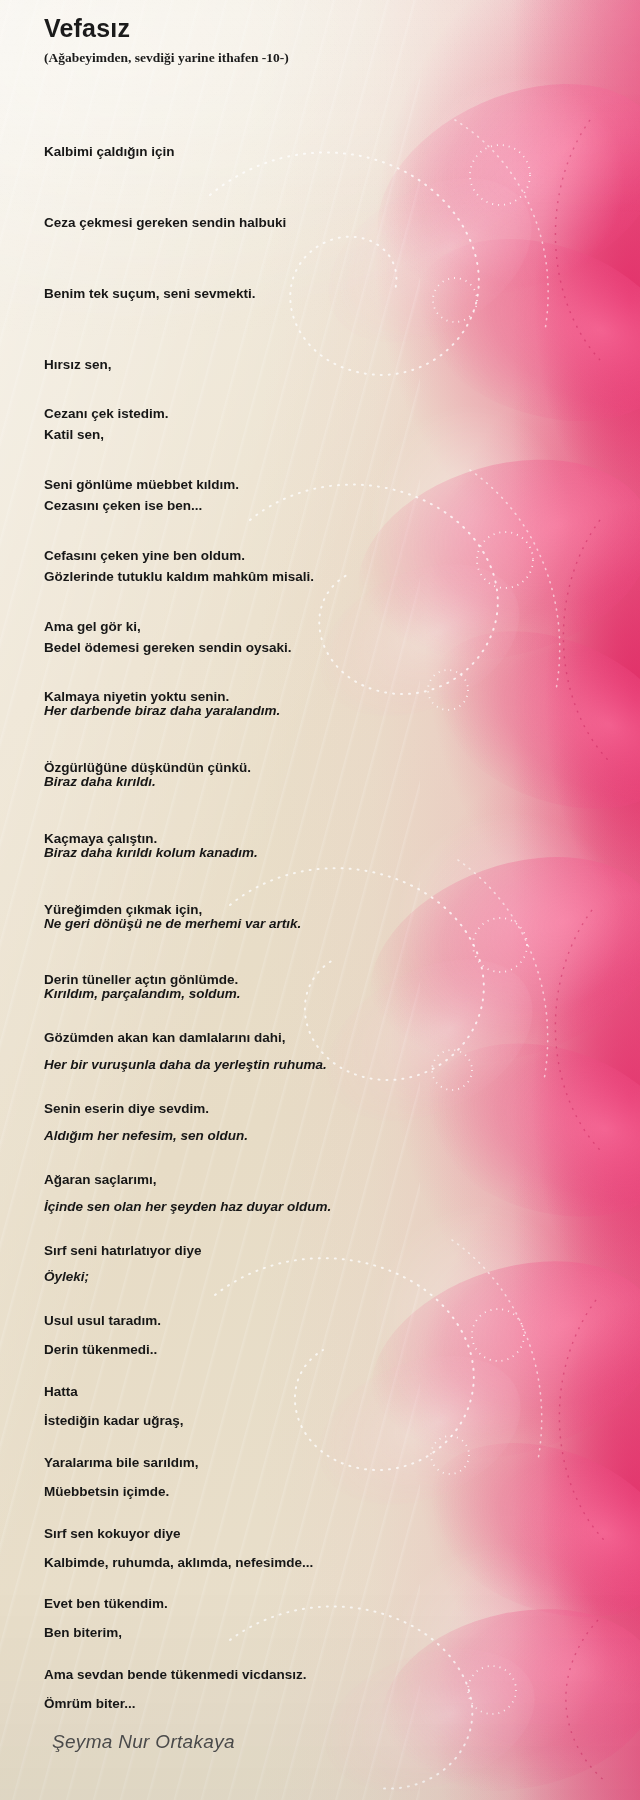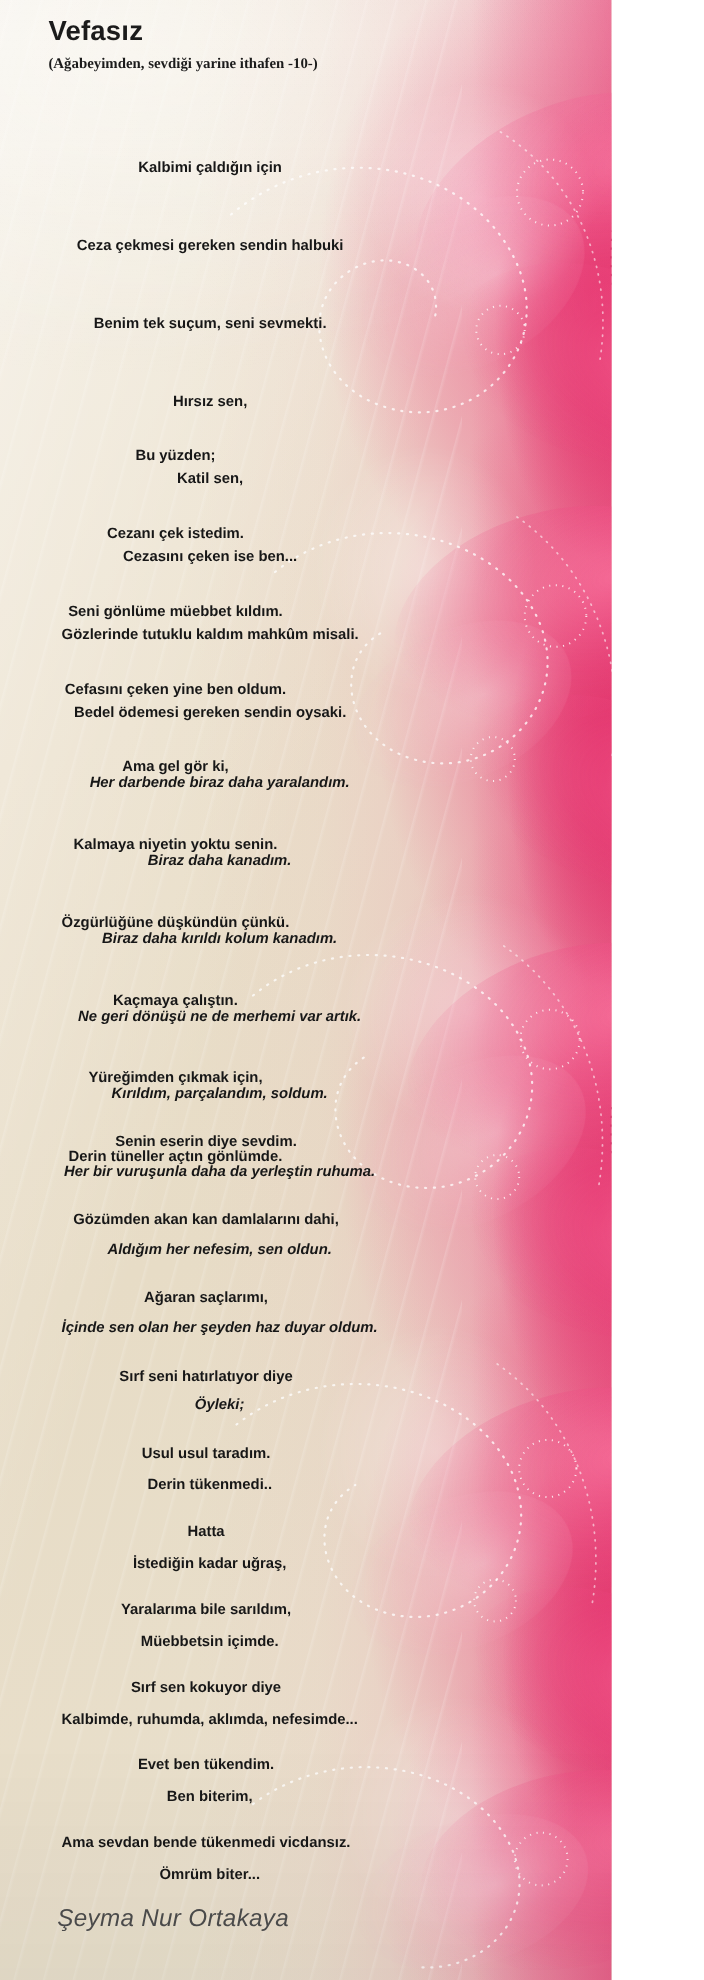"Vefasız" #poem-card { text-align: center -> none; width: 556px -> 640px }
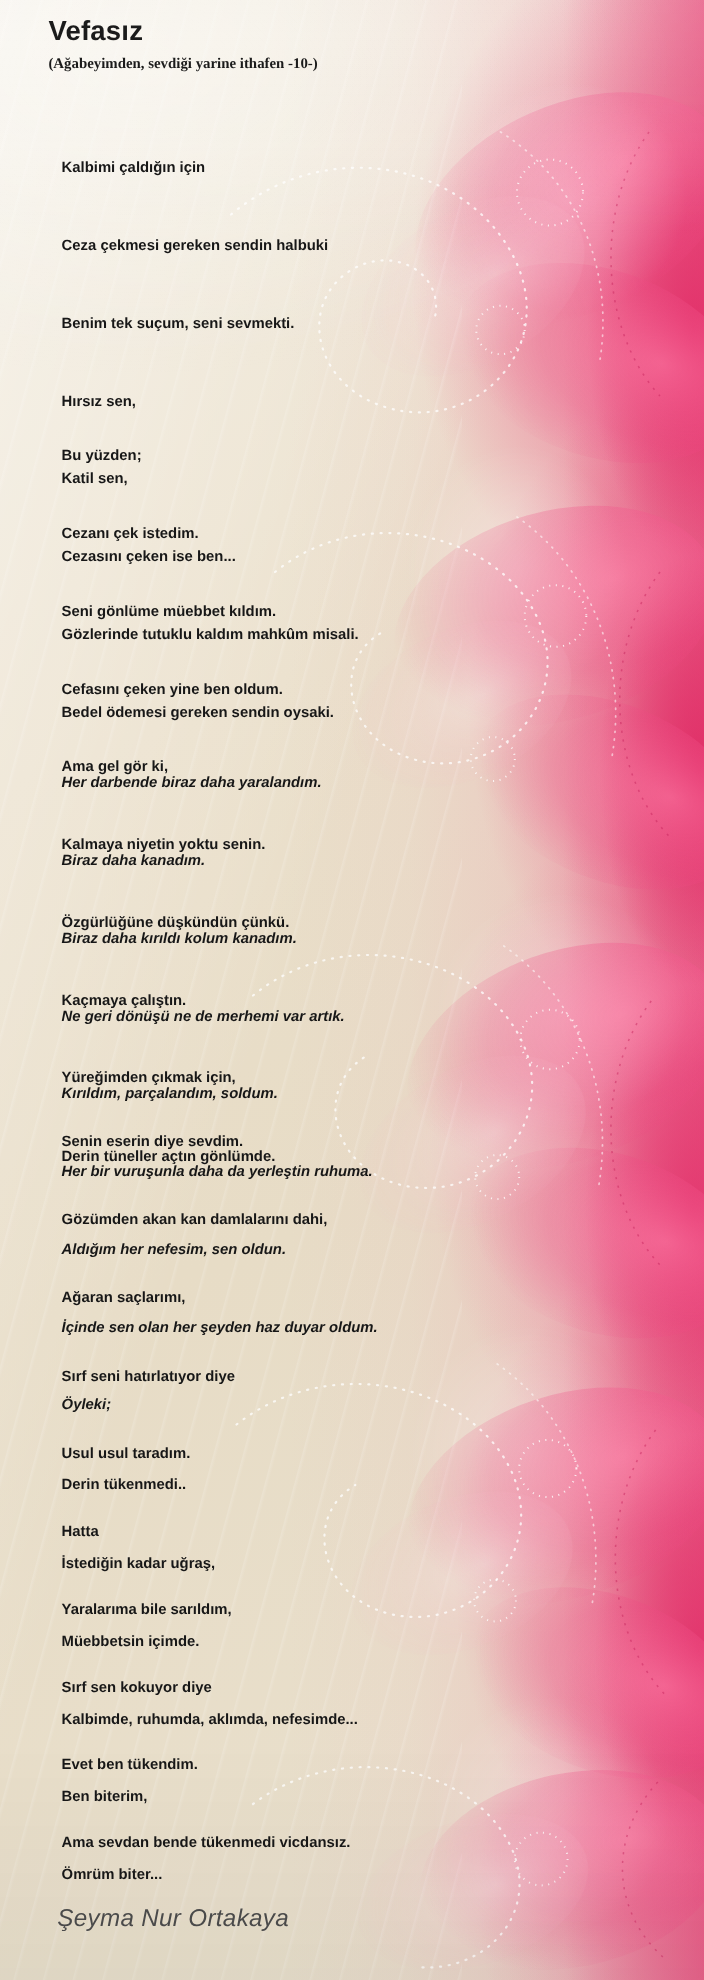"Kalbimi çaldığın için" .stanza { margin-left: 12px -> none }
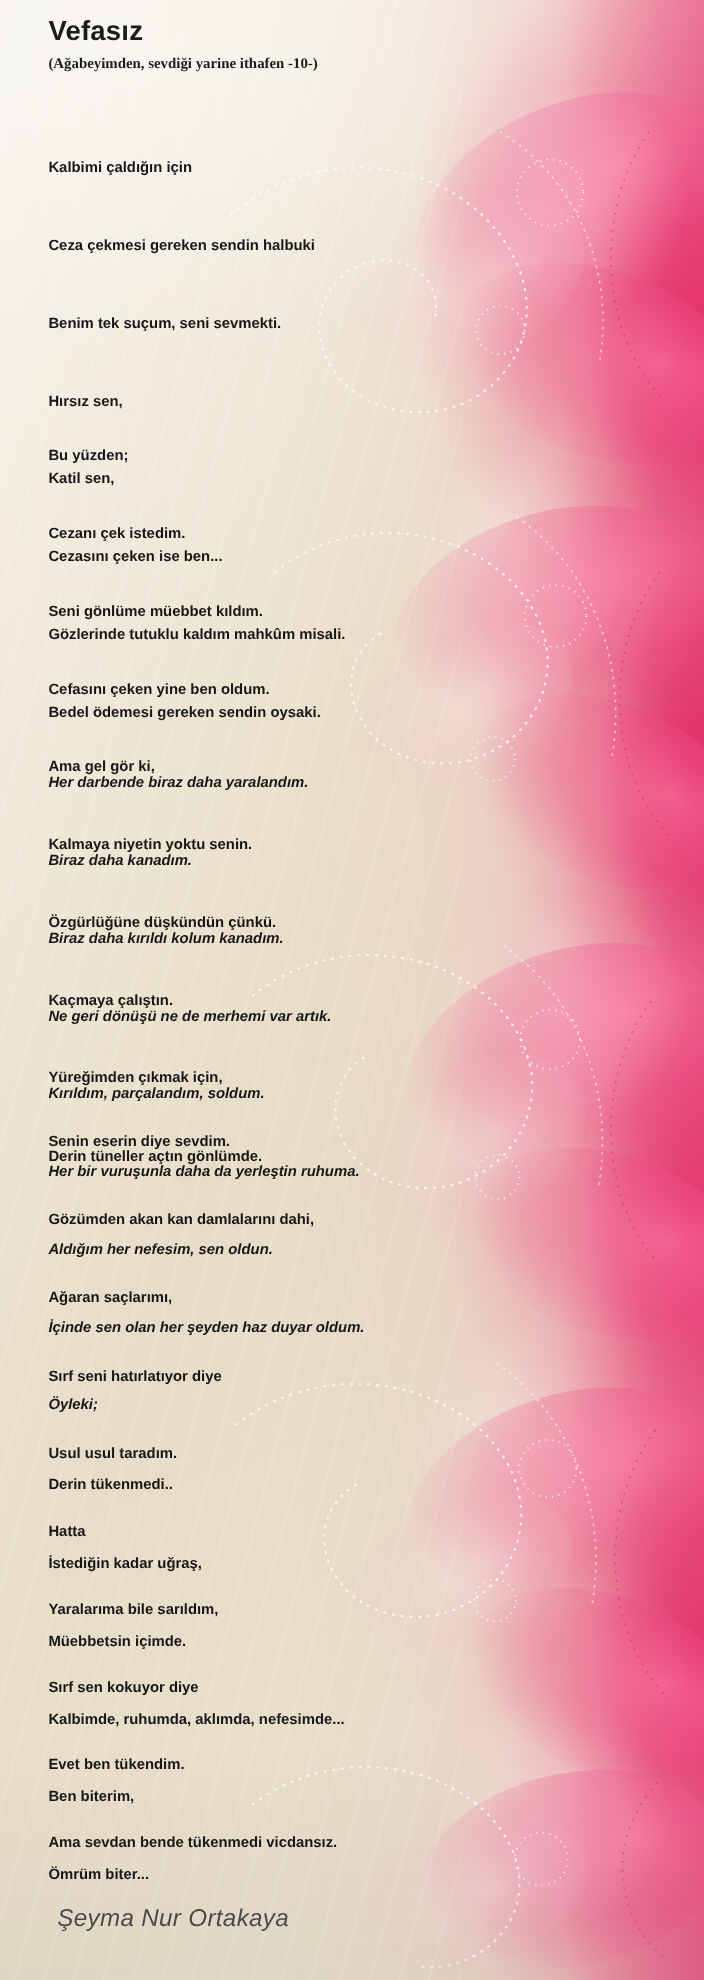"Bu yüzden;" span.line { html: <span>Bu yüzden;</span> -> none }
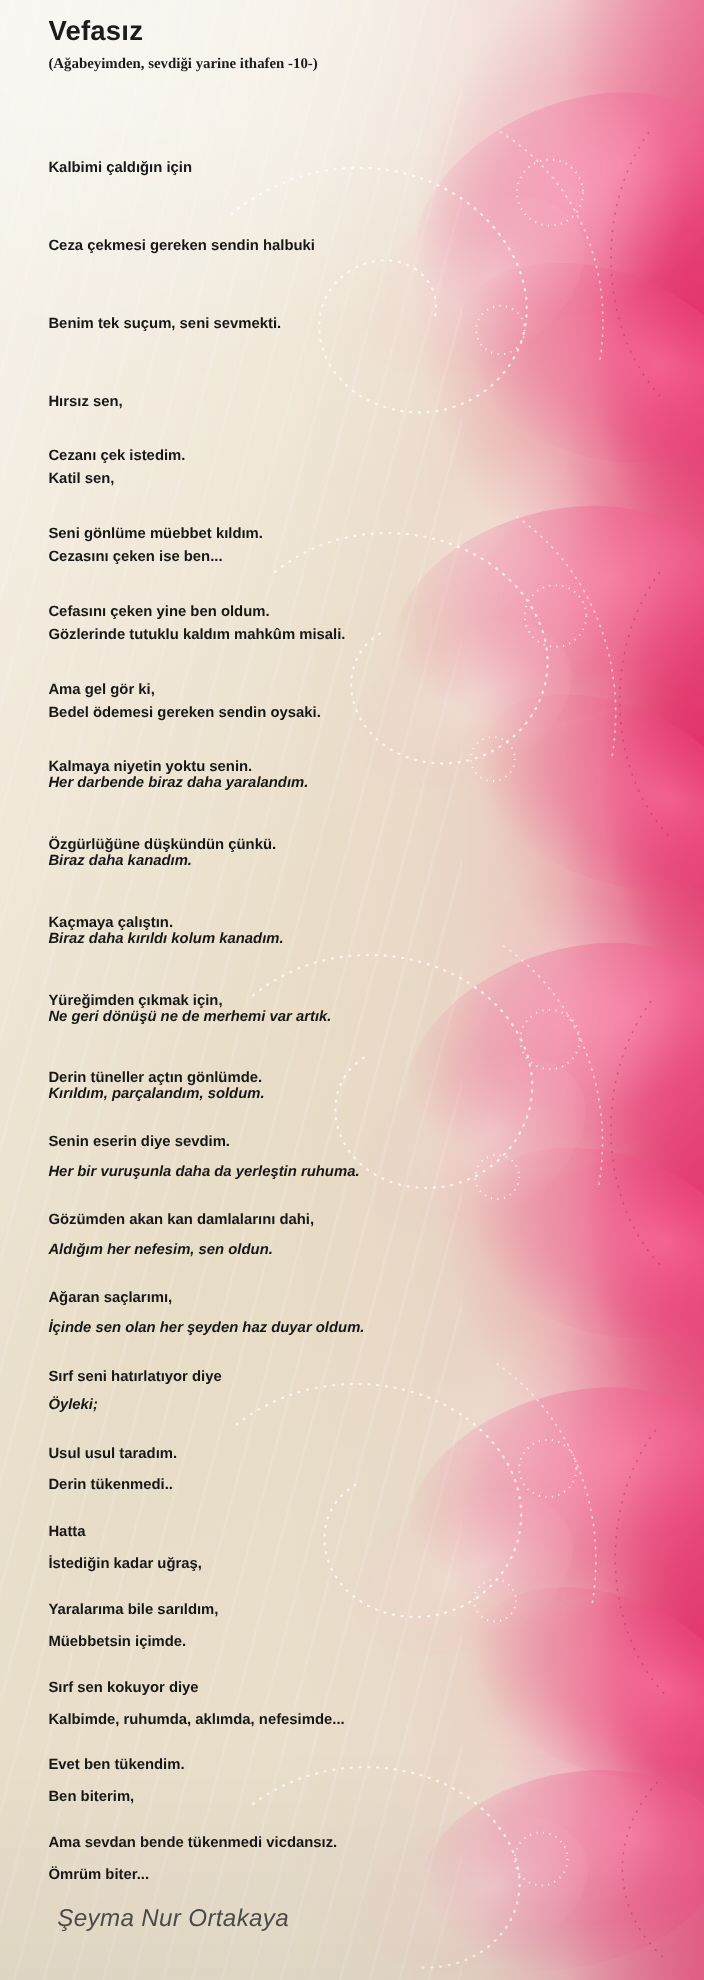"Biraz daha kanadım." span.line { text: kanadım -> kırıldı }
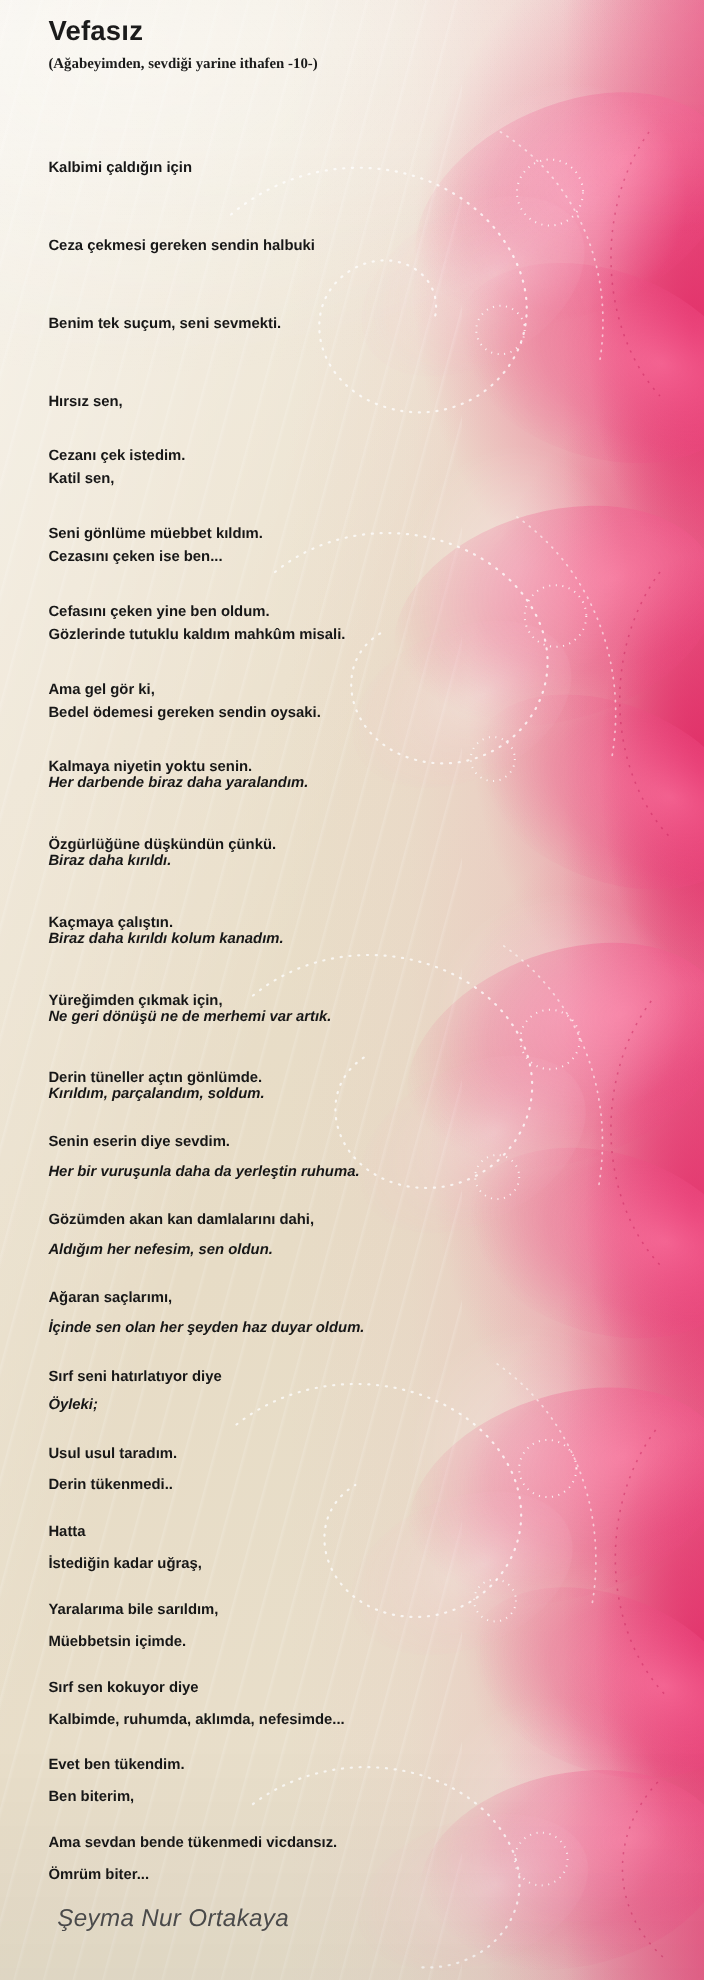"Senin eserin diye sevdim." span.line { order: before "Gözümden akan kan damlalarını dahi," -> after "Gözümden akan kan damlalarını dahi," }
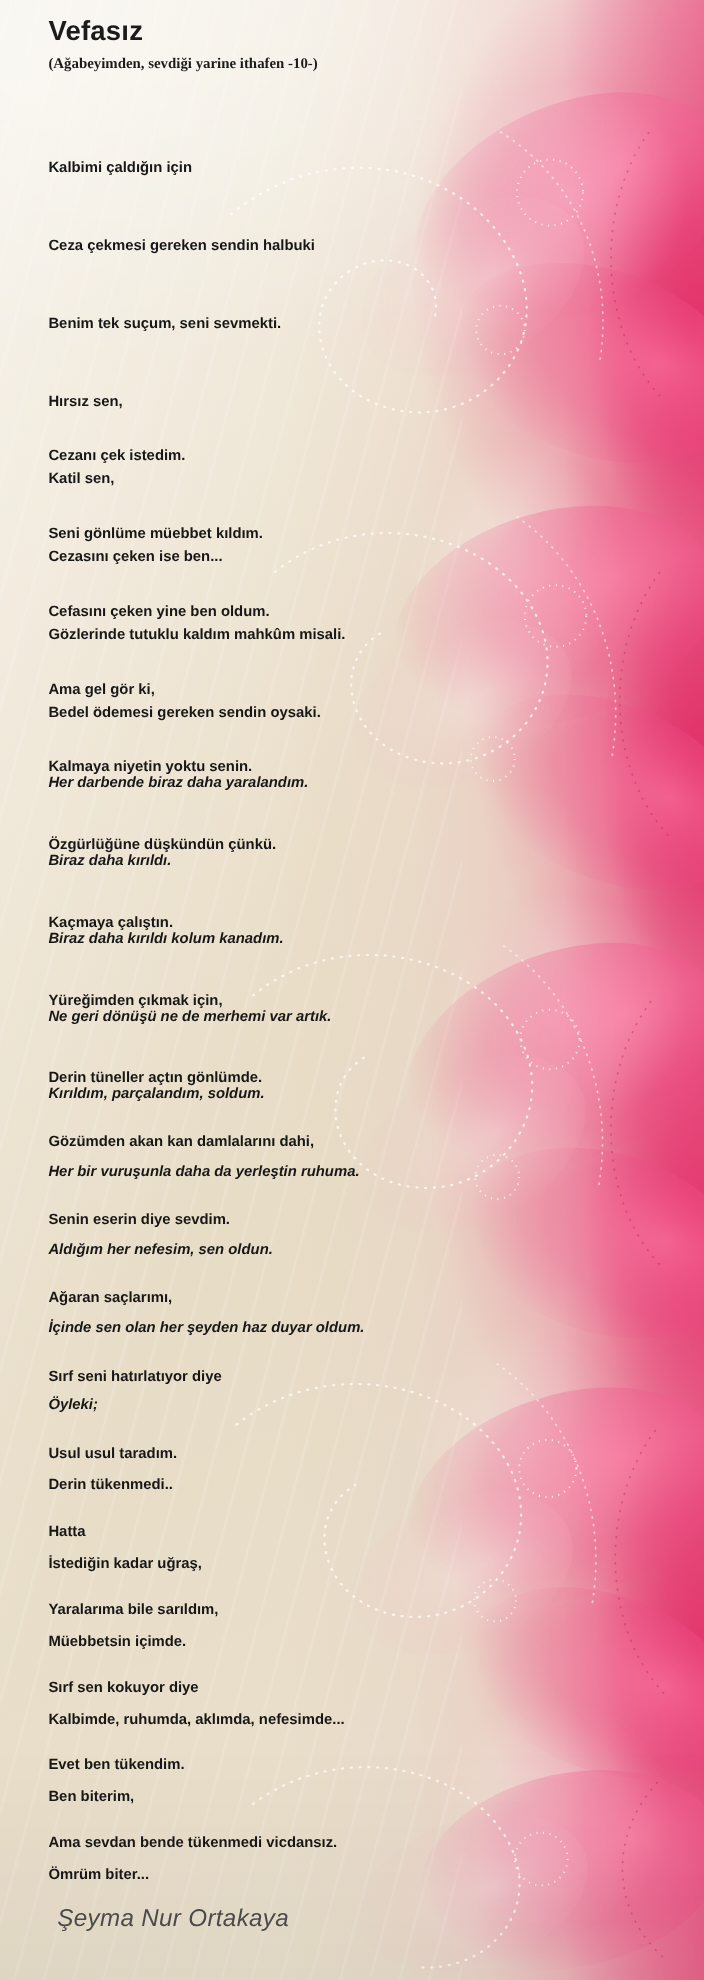"Şeyma Nur Ortakaya" .signature { font-size: 22px -> 19px }
